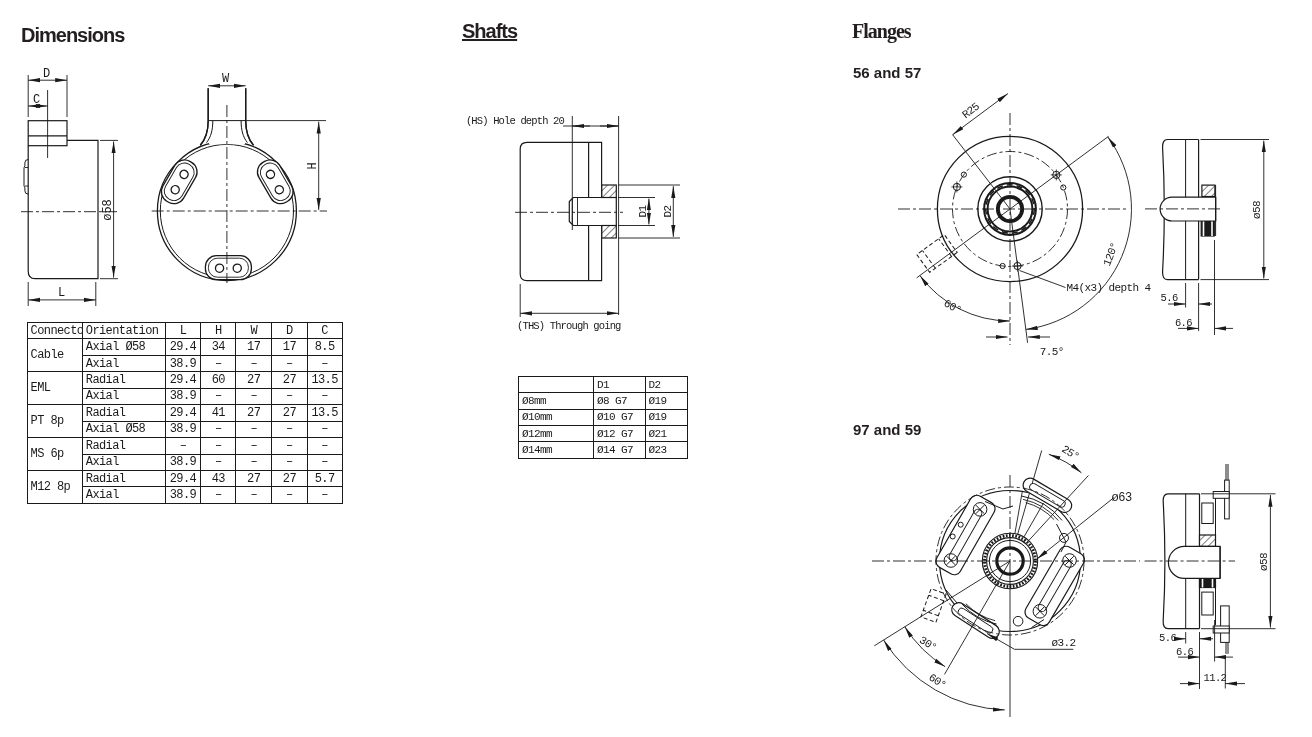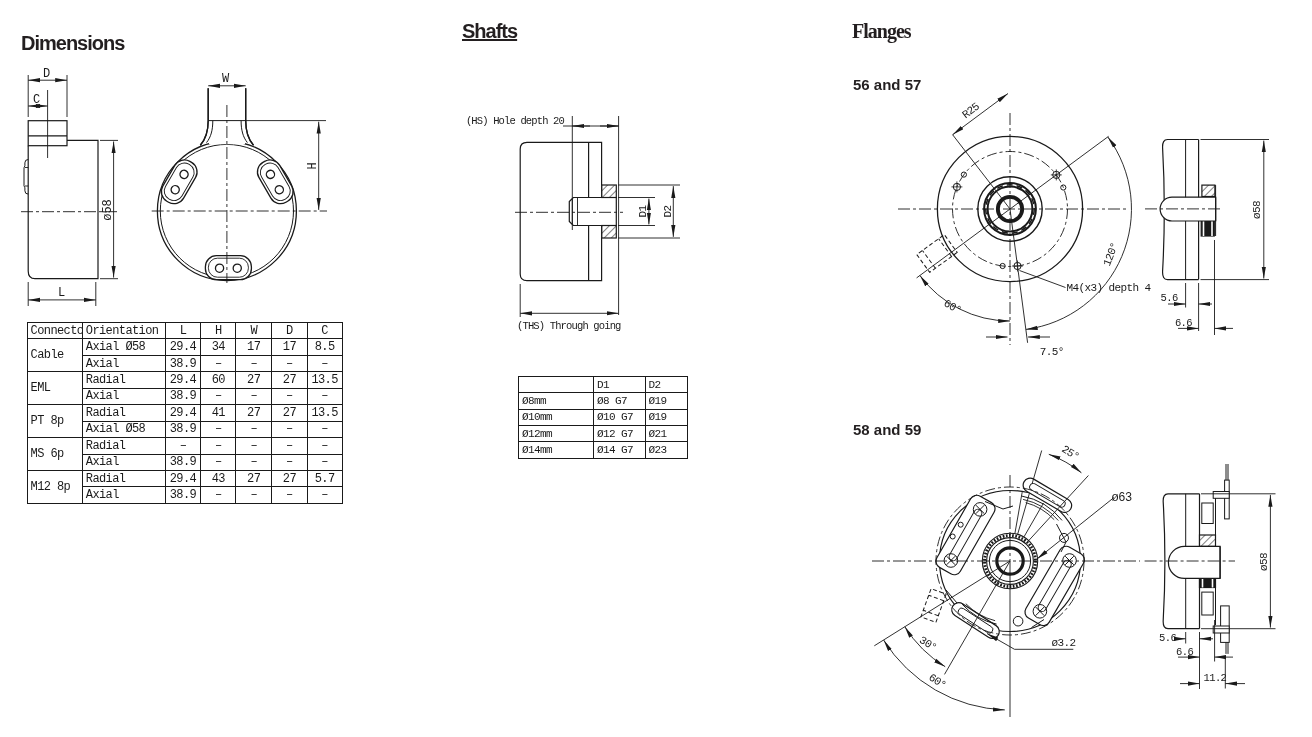"Dimensions" div.h1 { top: 32px -> 24px }
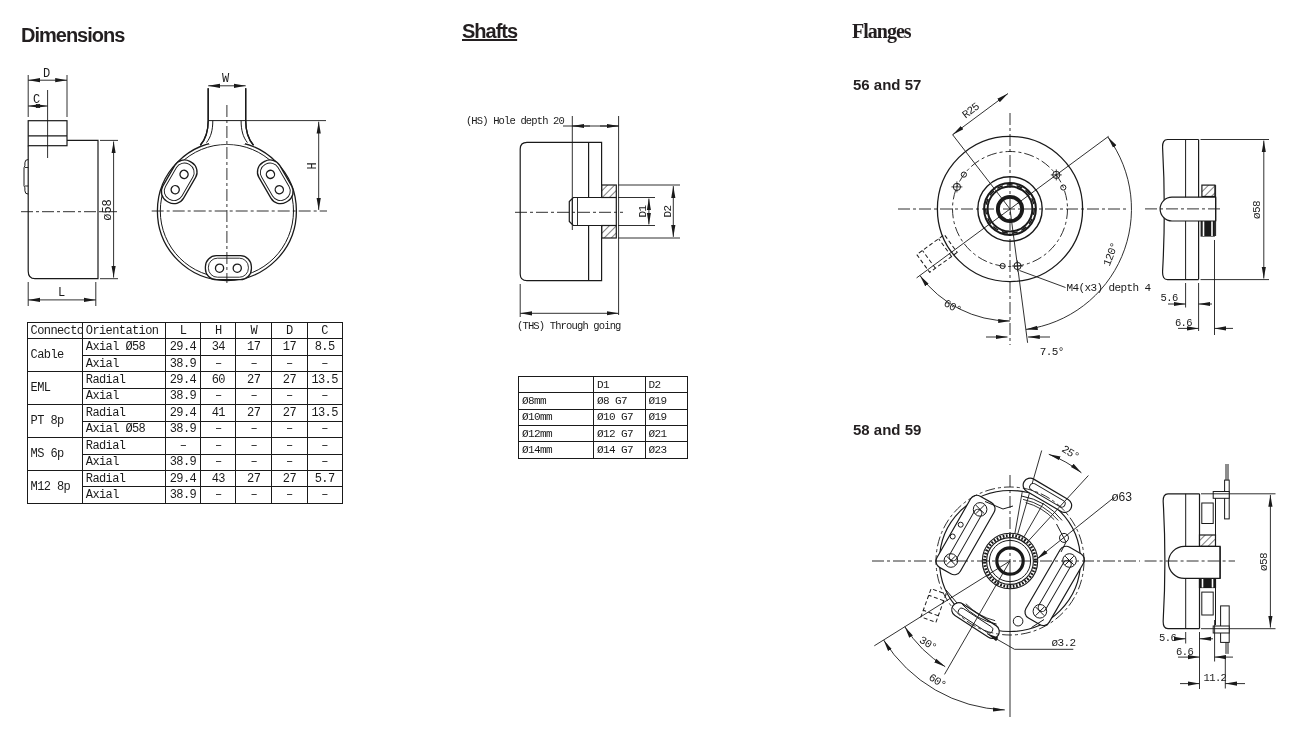"56 and 57" div.h2 { margin-top: 12px -> none }
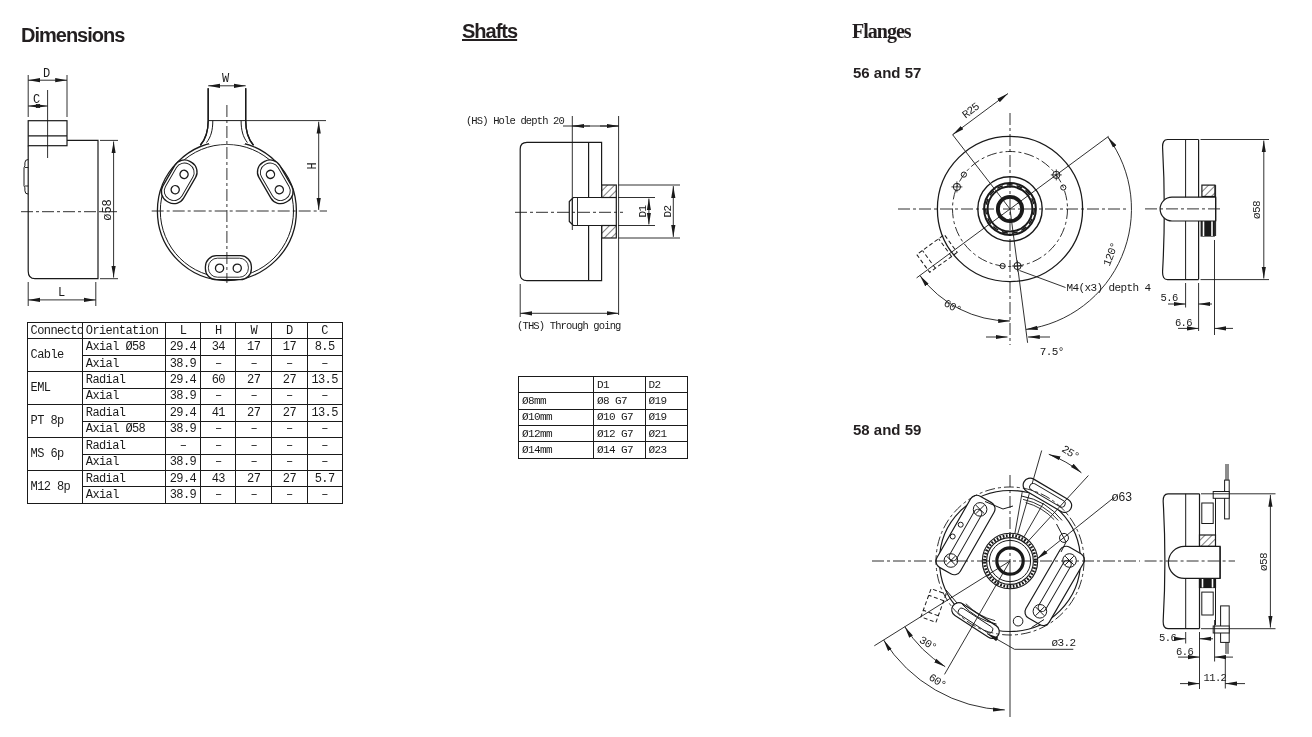"58 and 59" div.h2 { text: 58 -> 97 }
